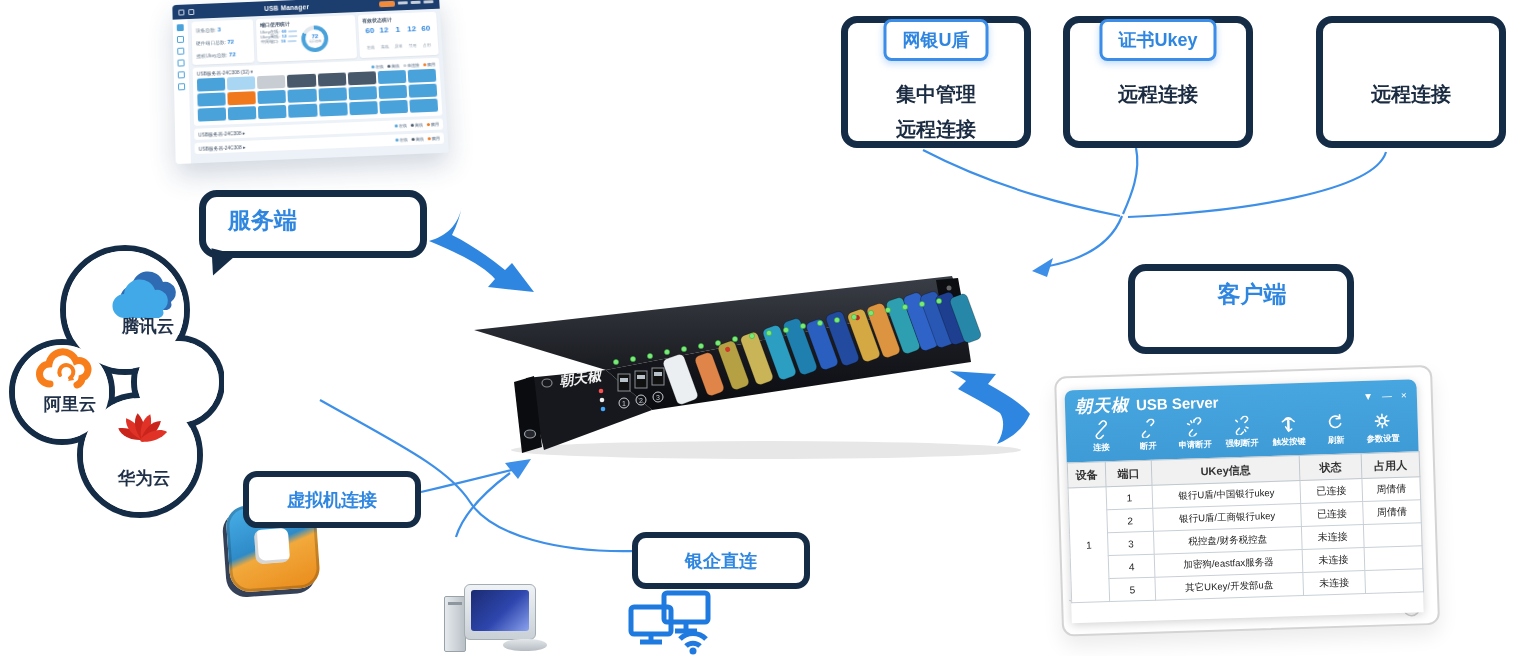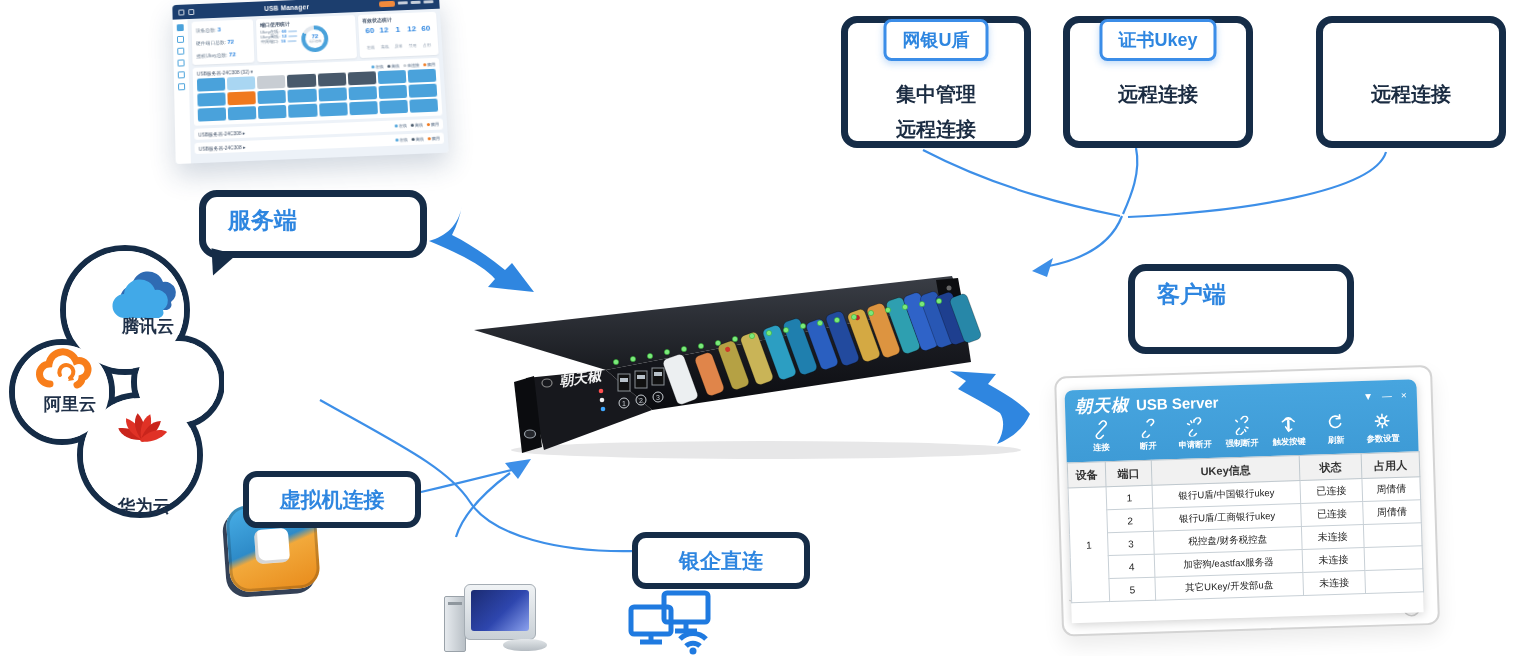"客户端" .co-client { text-align: none -> center }
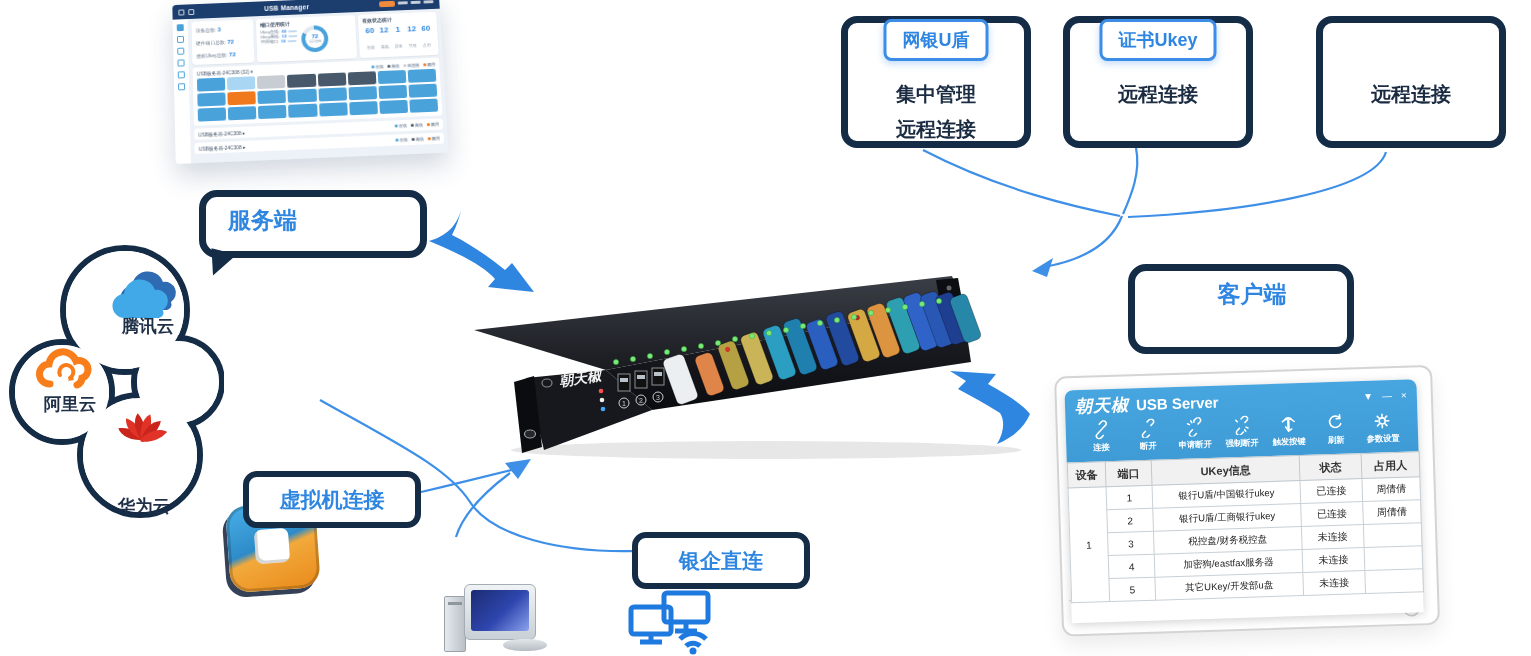"华为云" div.cl-label { margin-top: 28px -> none }
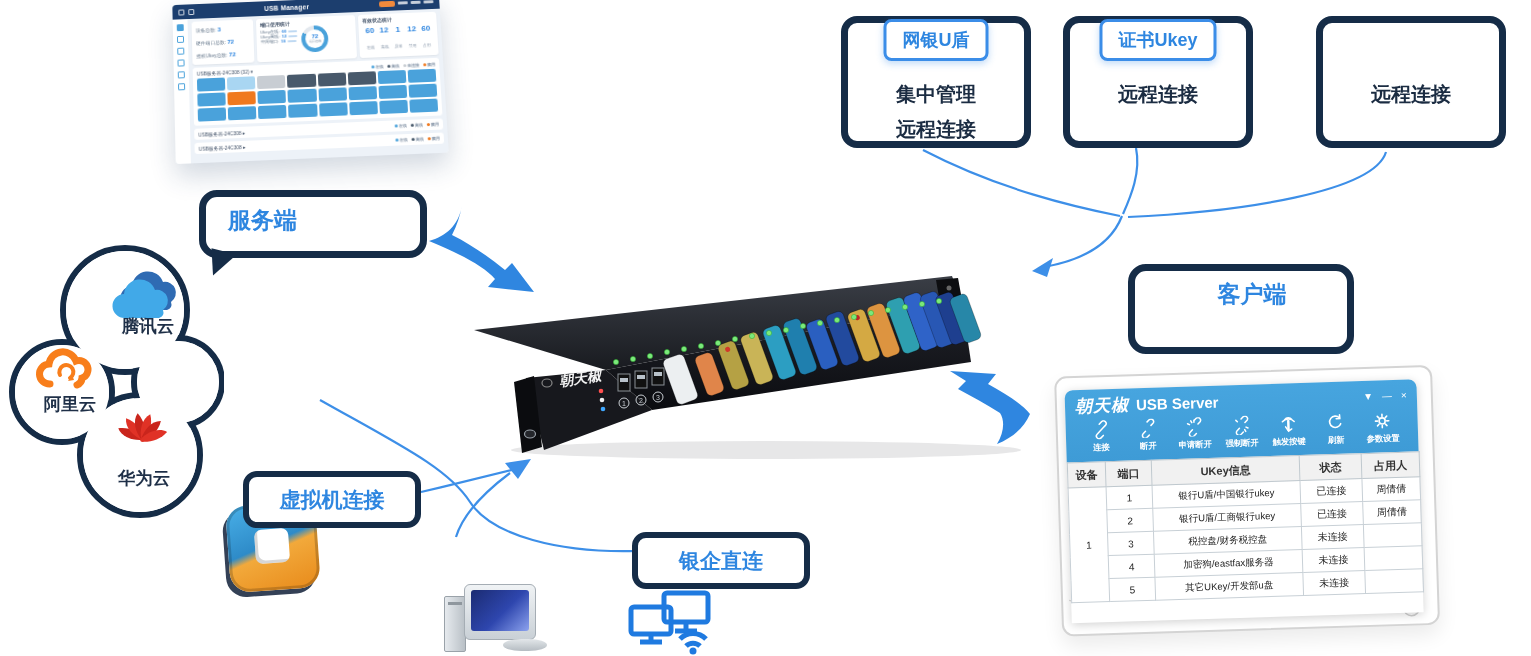"虚拟机连接" .co-sm { font-size: 21px -> 18px }
